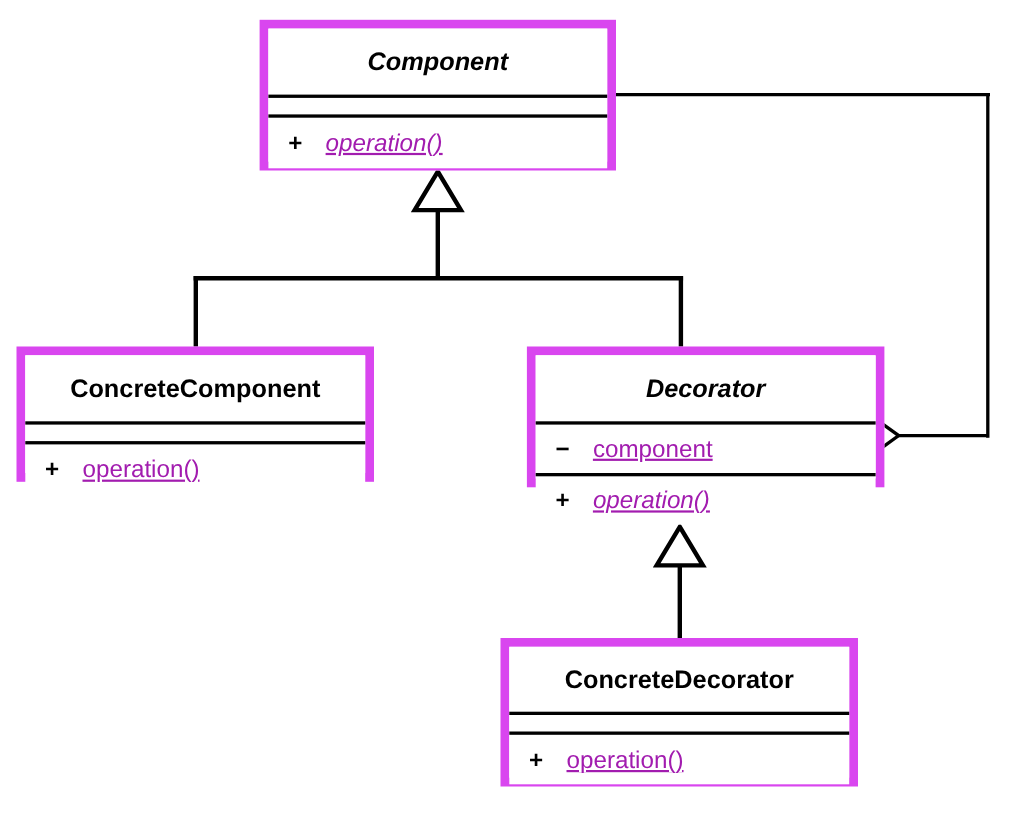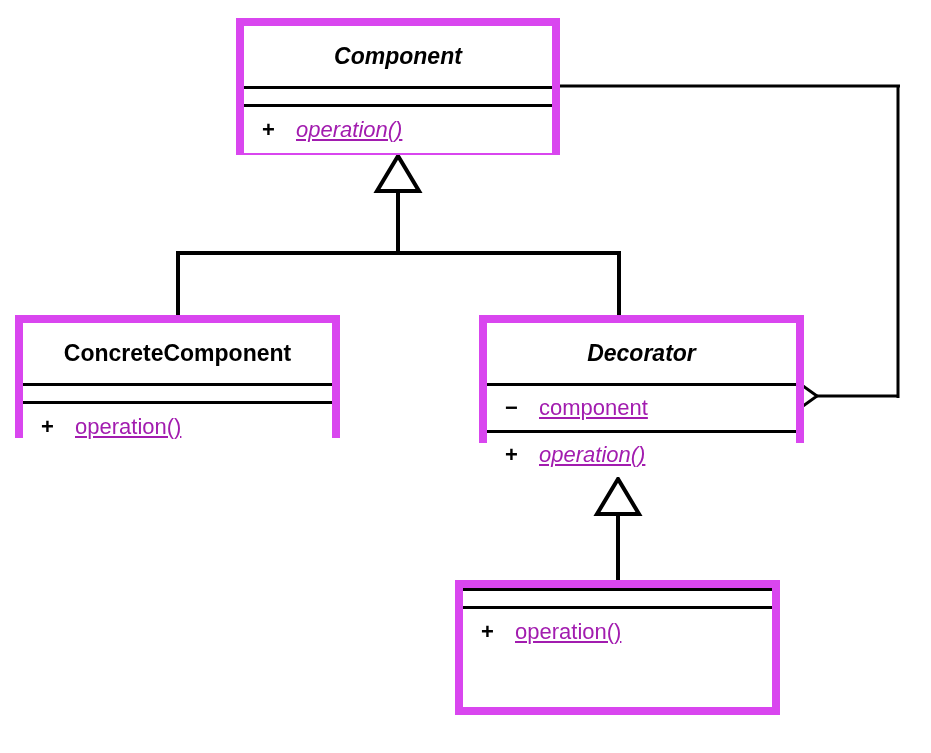"ConcreteDecorator" div.uml-compartment { html: none -> <div> <span>ConcreteDecorator</span> </div> }
